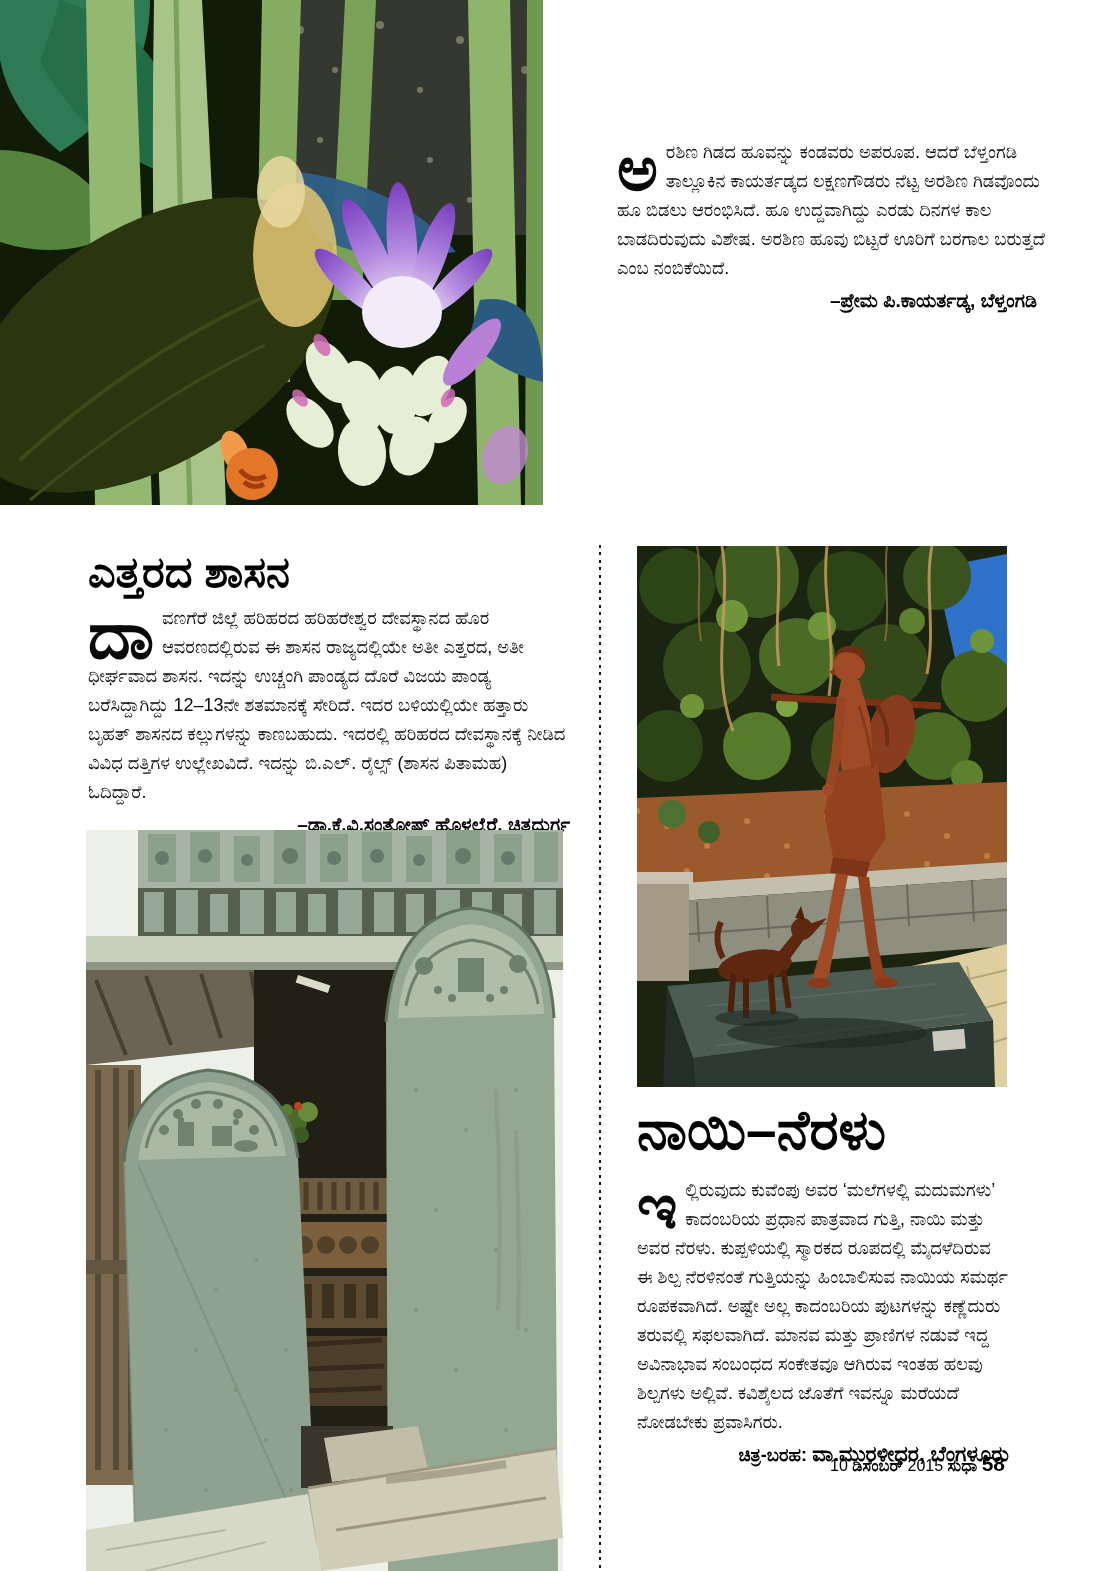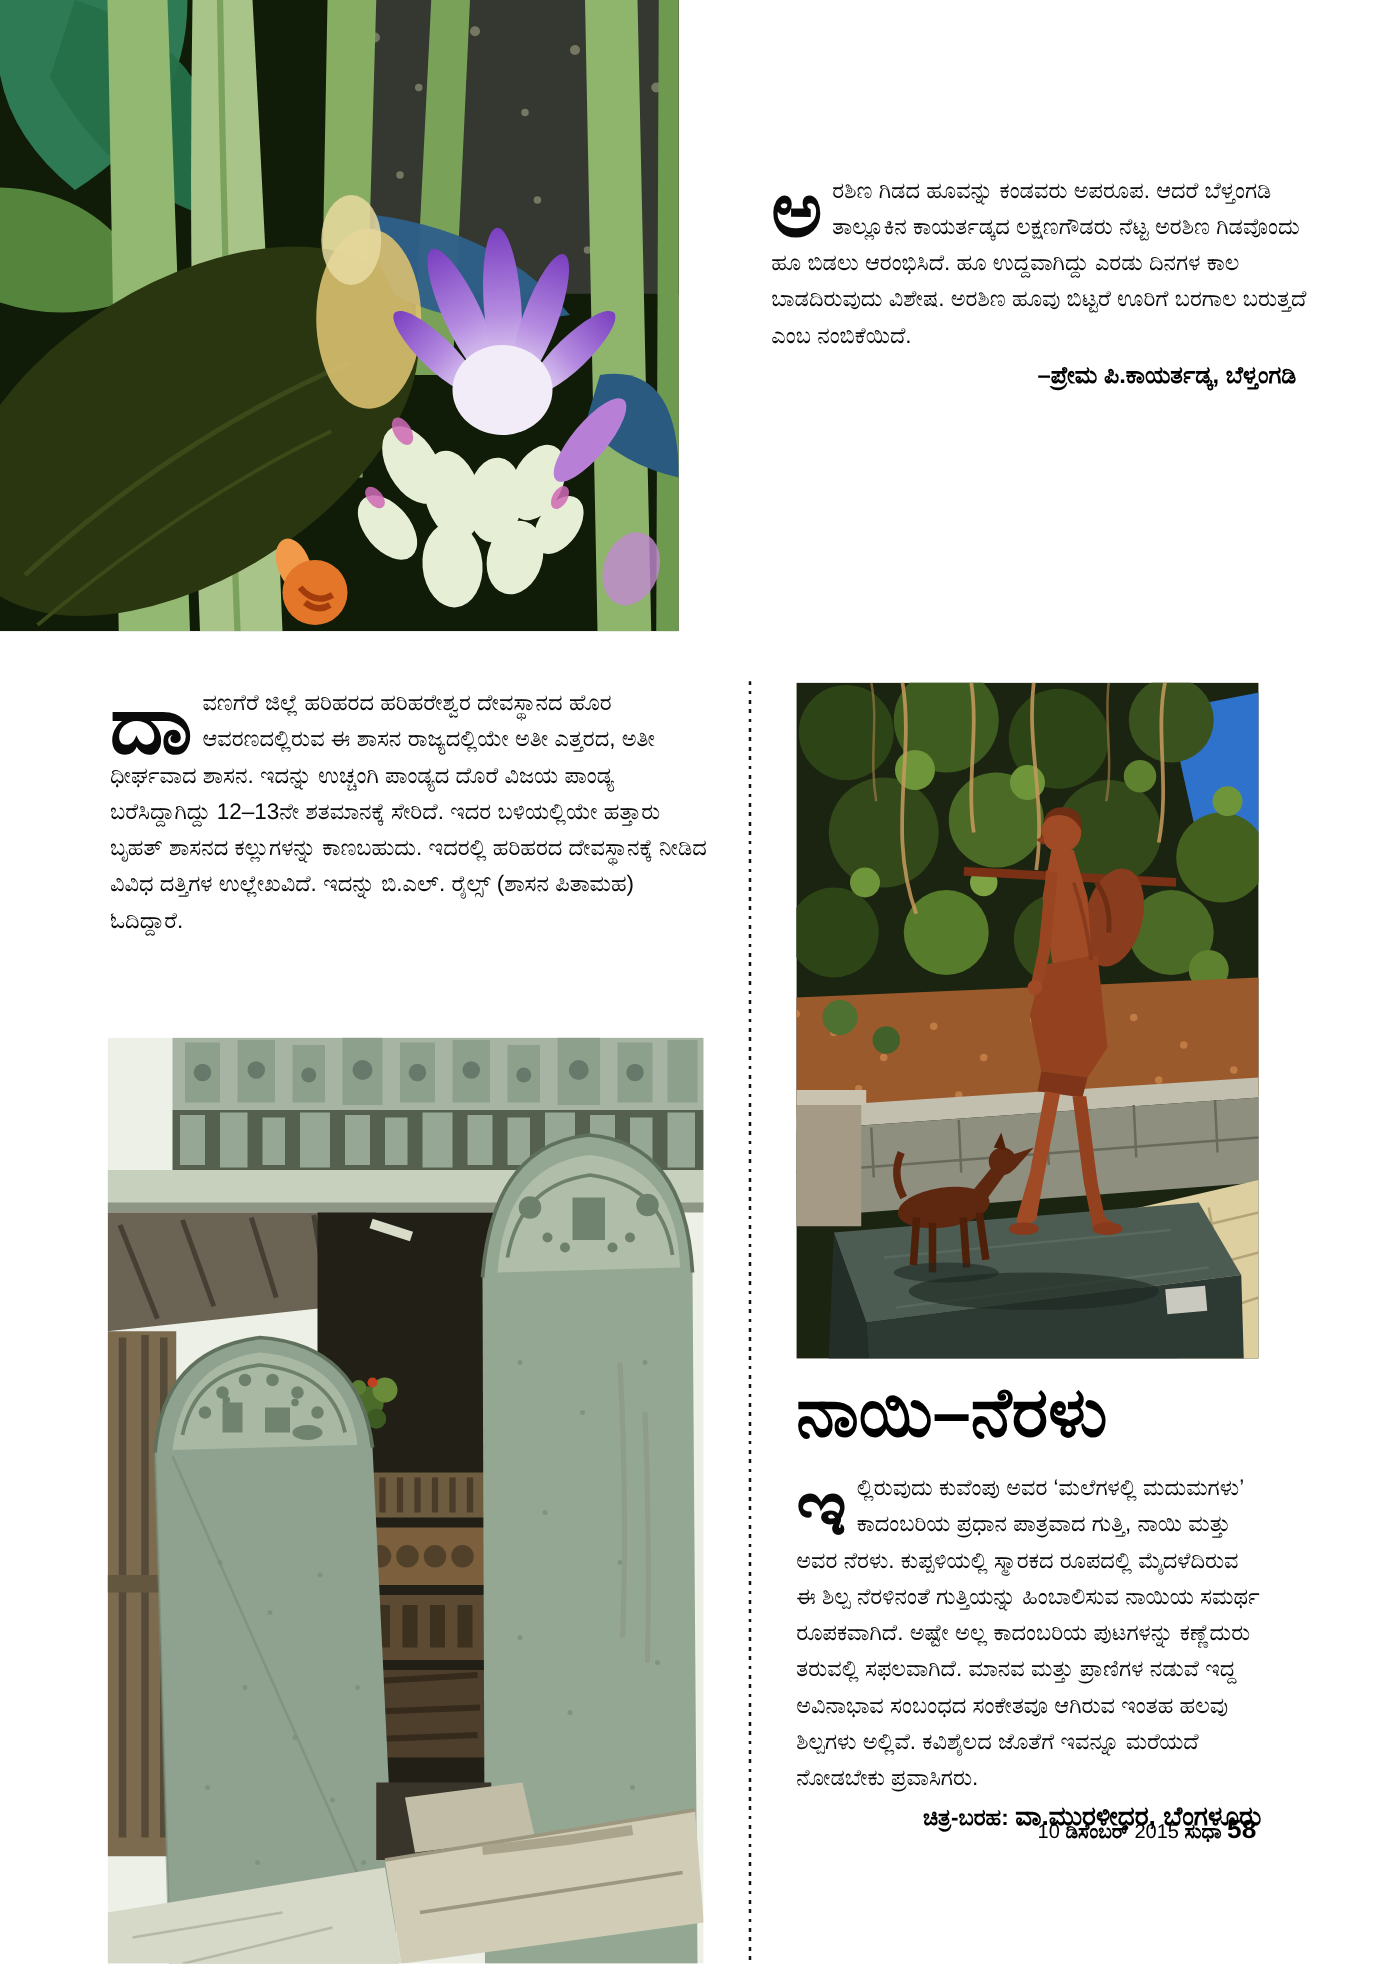"ಎತ್ತರದ ಶಾಸನ" h1.article-title { html: none -> <h1>ಎತ್ತರದ ಶಾಸನ</h1> }
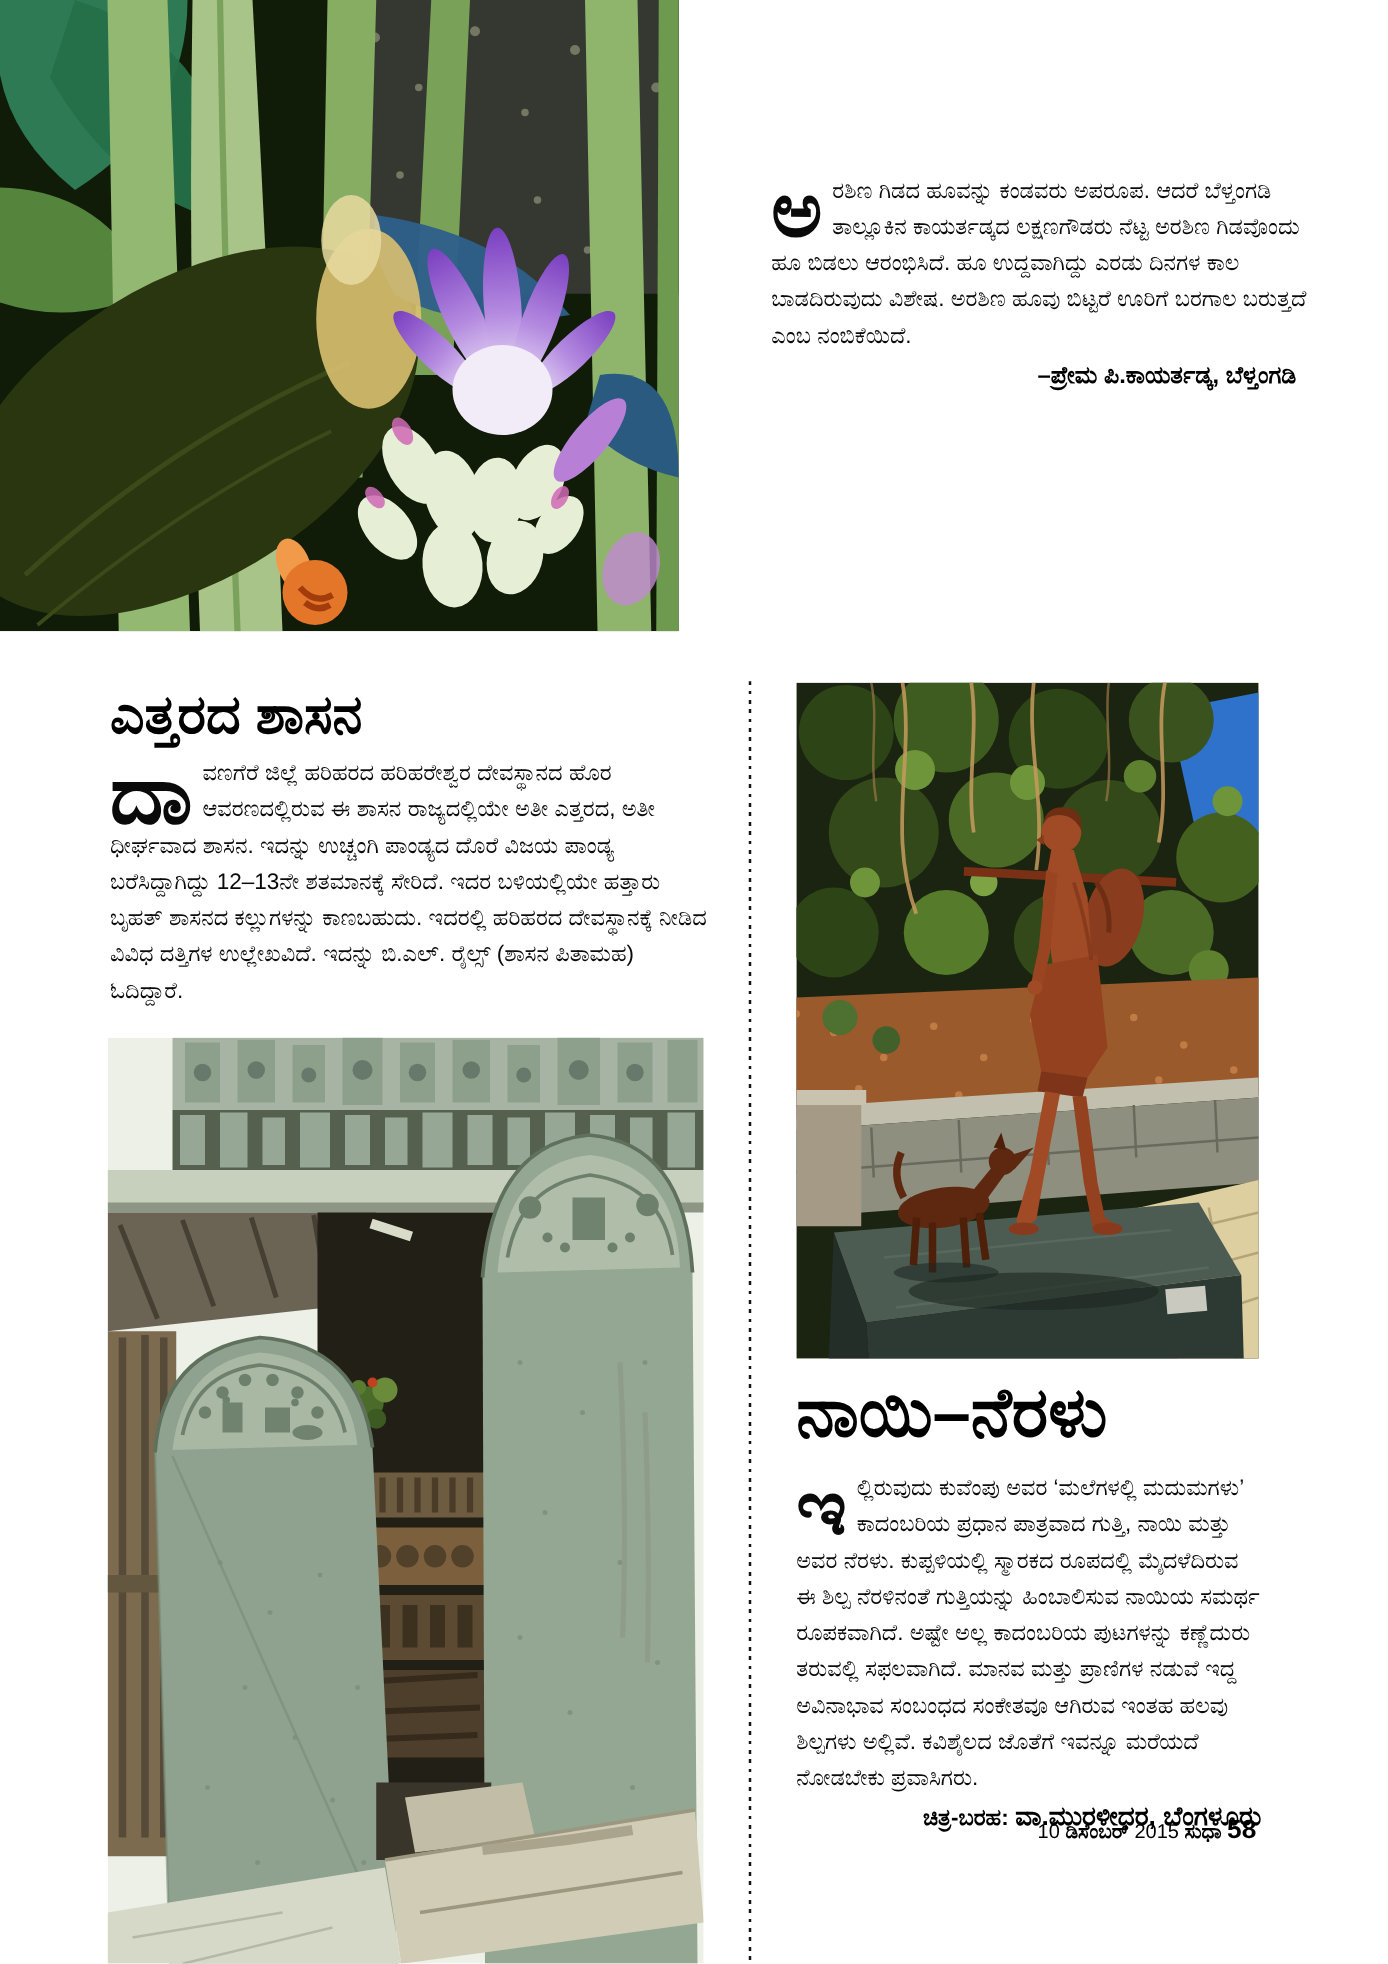"–ಡಾ.ಕೆ.ವಿ.ಸಂತೋಷ್ ಹೊಳಲ್ಕೆರೆ, ಚಿತ್ರದುರ್ಗ" div.byline { html: none -> <div>–ಡಾ.ಕೆ.ವಿ.ಸಂತೋಷ್ ಹೊಳಲ್ಕೆರೆ, ಚಿತ್ರದುರ್ಗ</div> }
